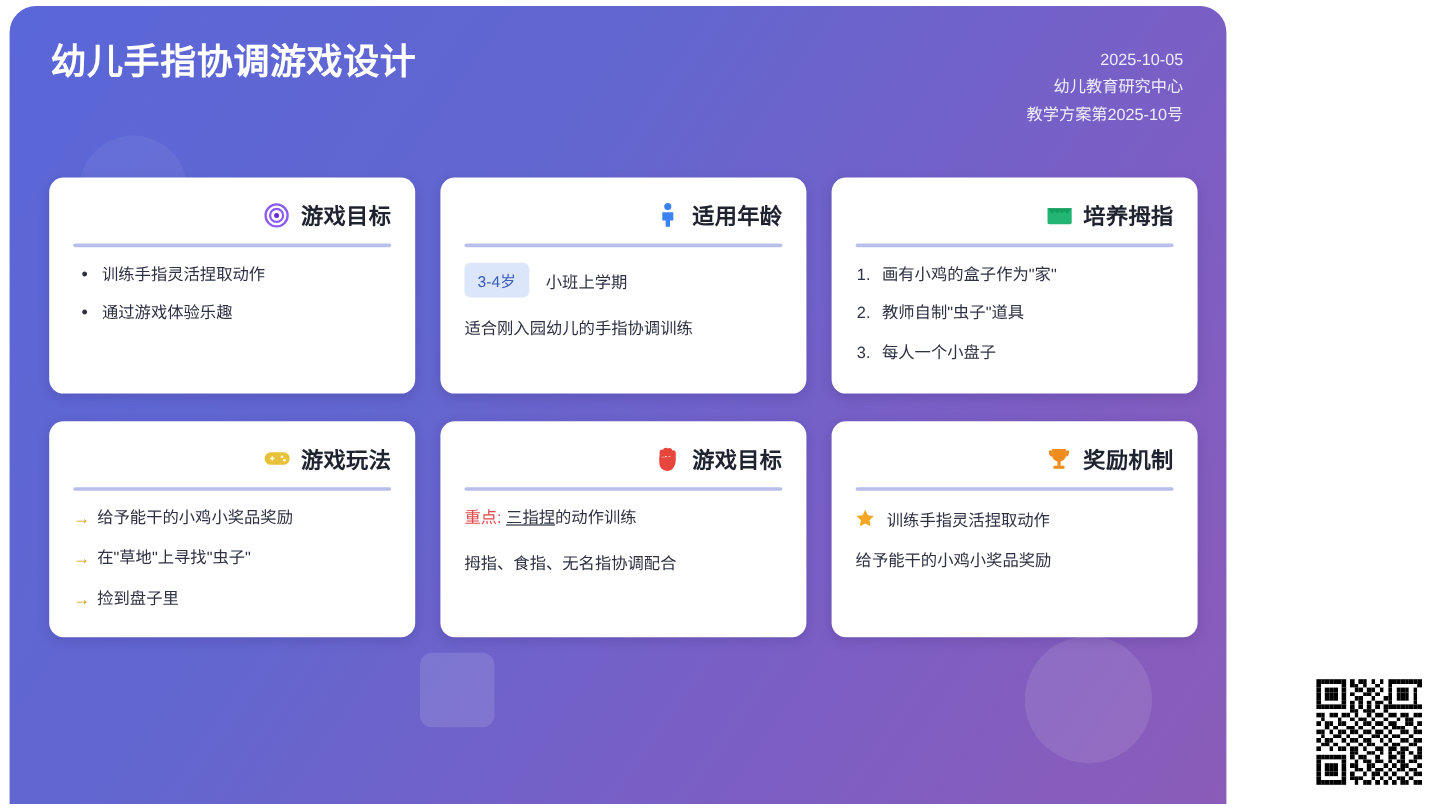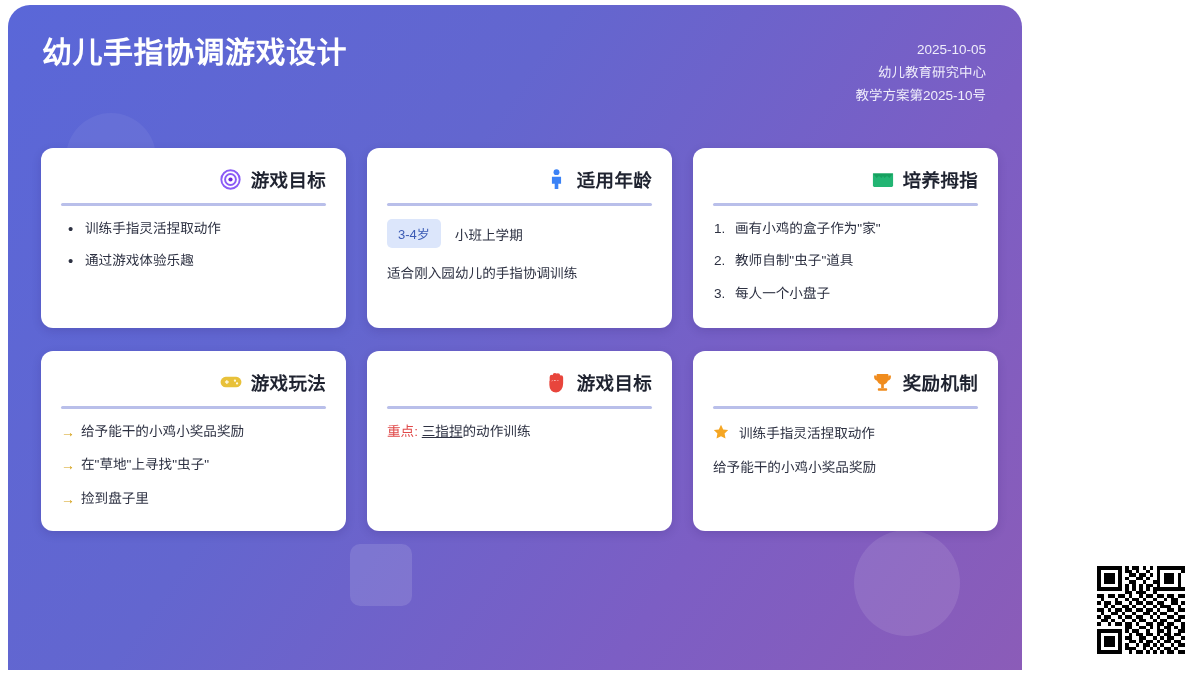"拇指、食指、无名指协调配合" div.guide-note { html: none -> <div>拇指、食指、无名指协调配合</div> }
